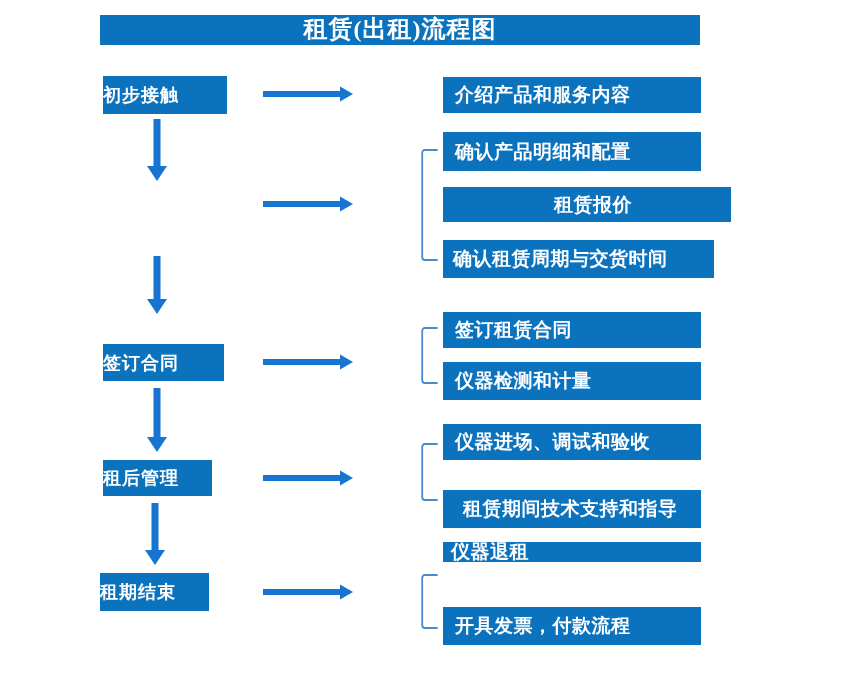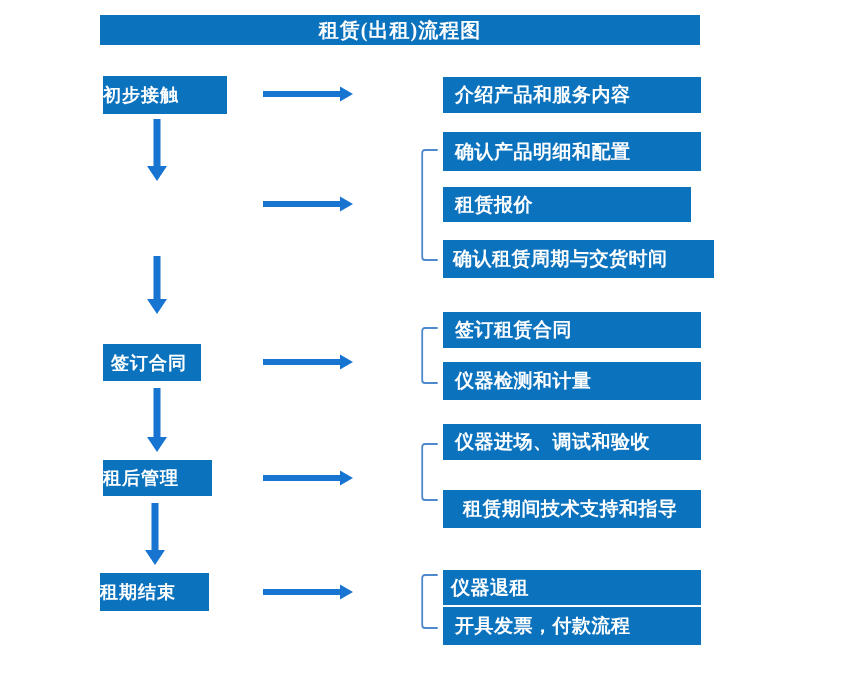"租赁(出租)流程图" .title-bar { align-items: none -> flex-end; font-size: 20px -> 24px }
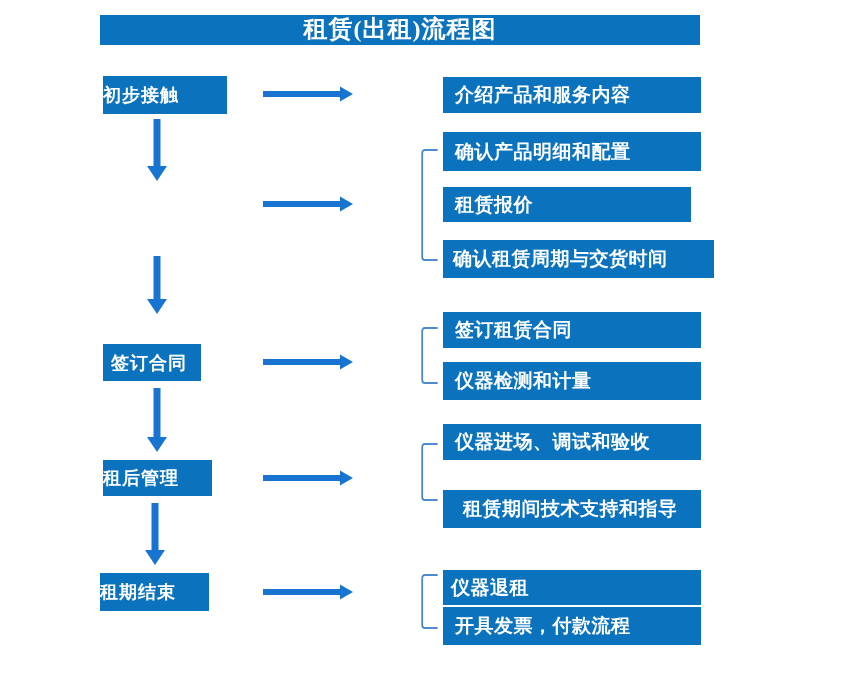"租赁报价" div.blue-box { justify-content: none -> center; width: 248px -> 288px }
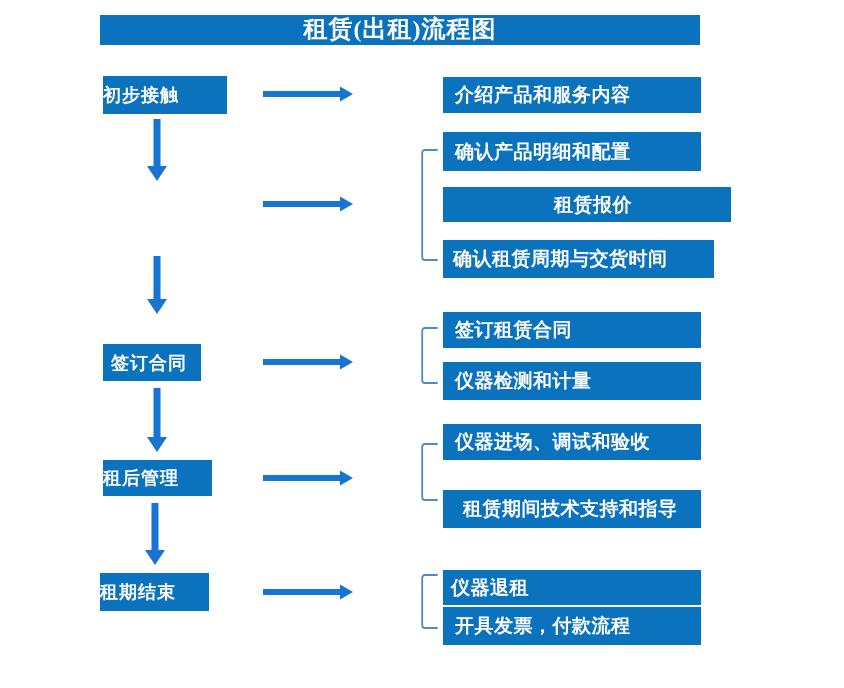"签订合同" div.blue-box { padding-left: 8px -> none; width: 98px -> 121px }
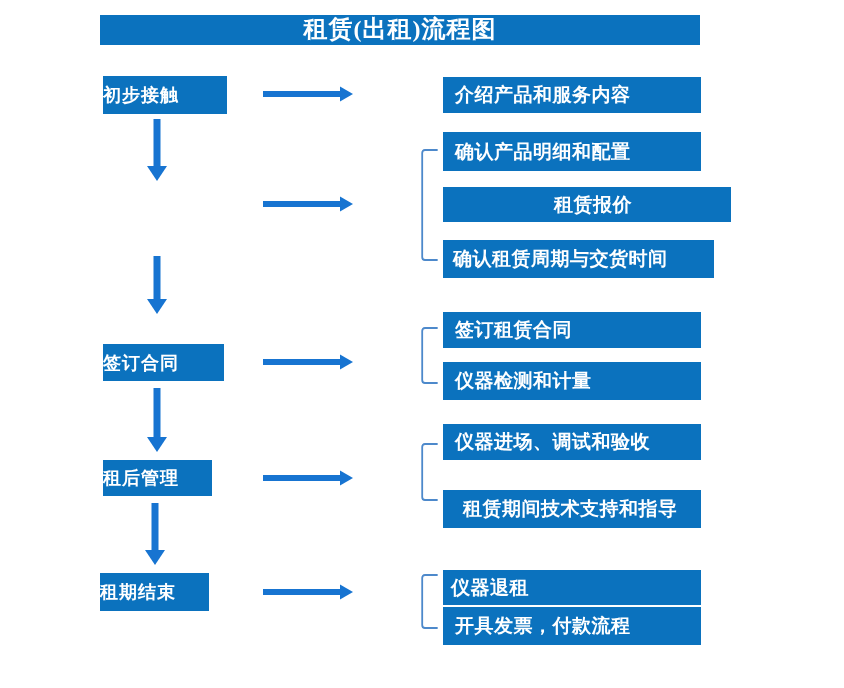"仪器退租" div.blue-box { height: 35px -> 20px; top: 570px -> 542px }
